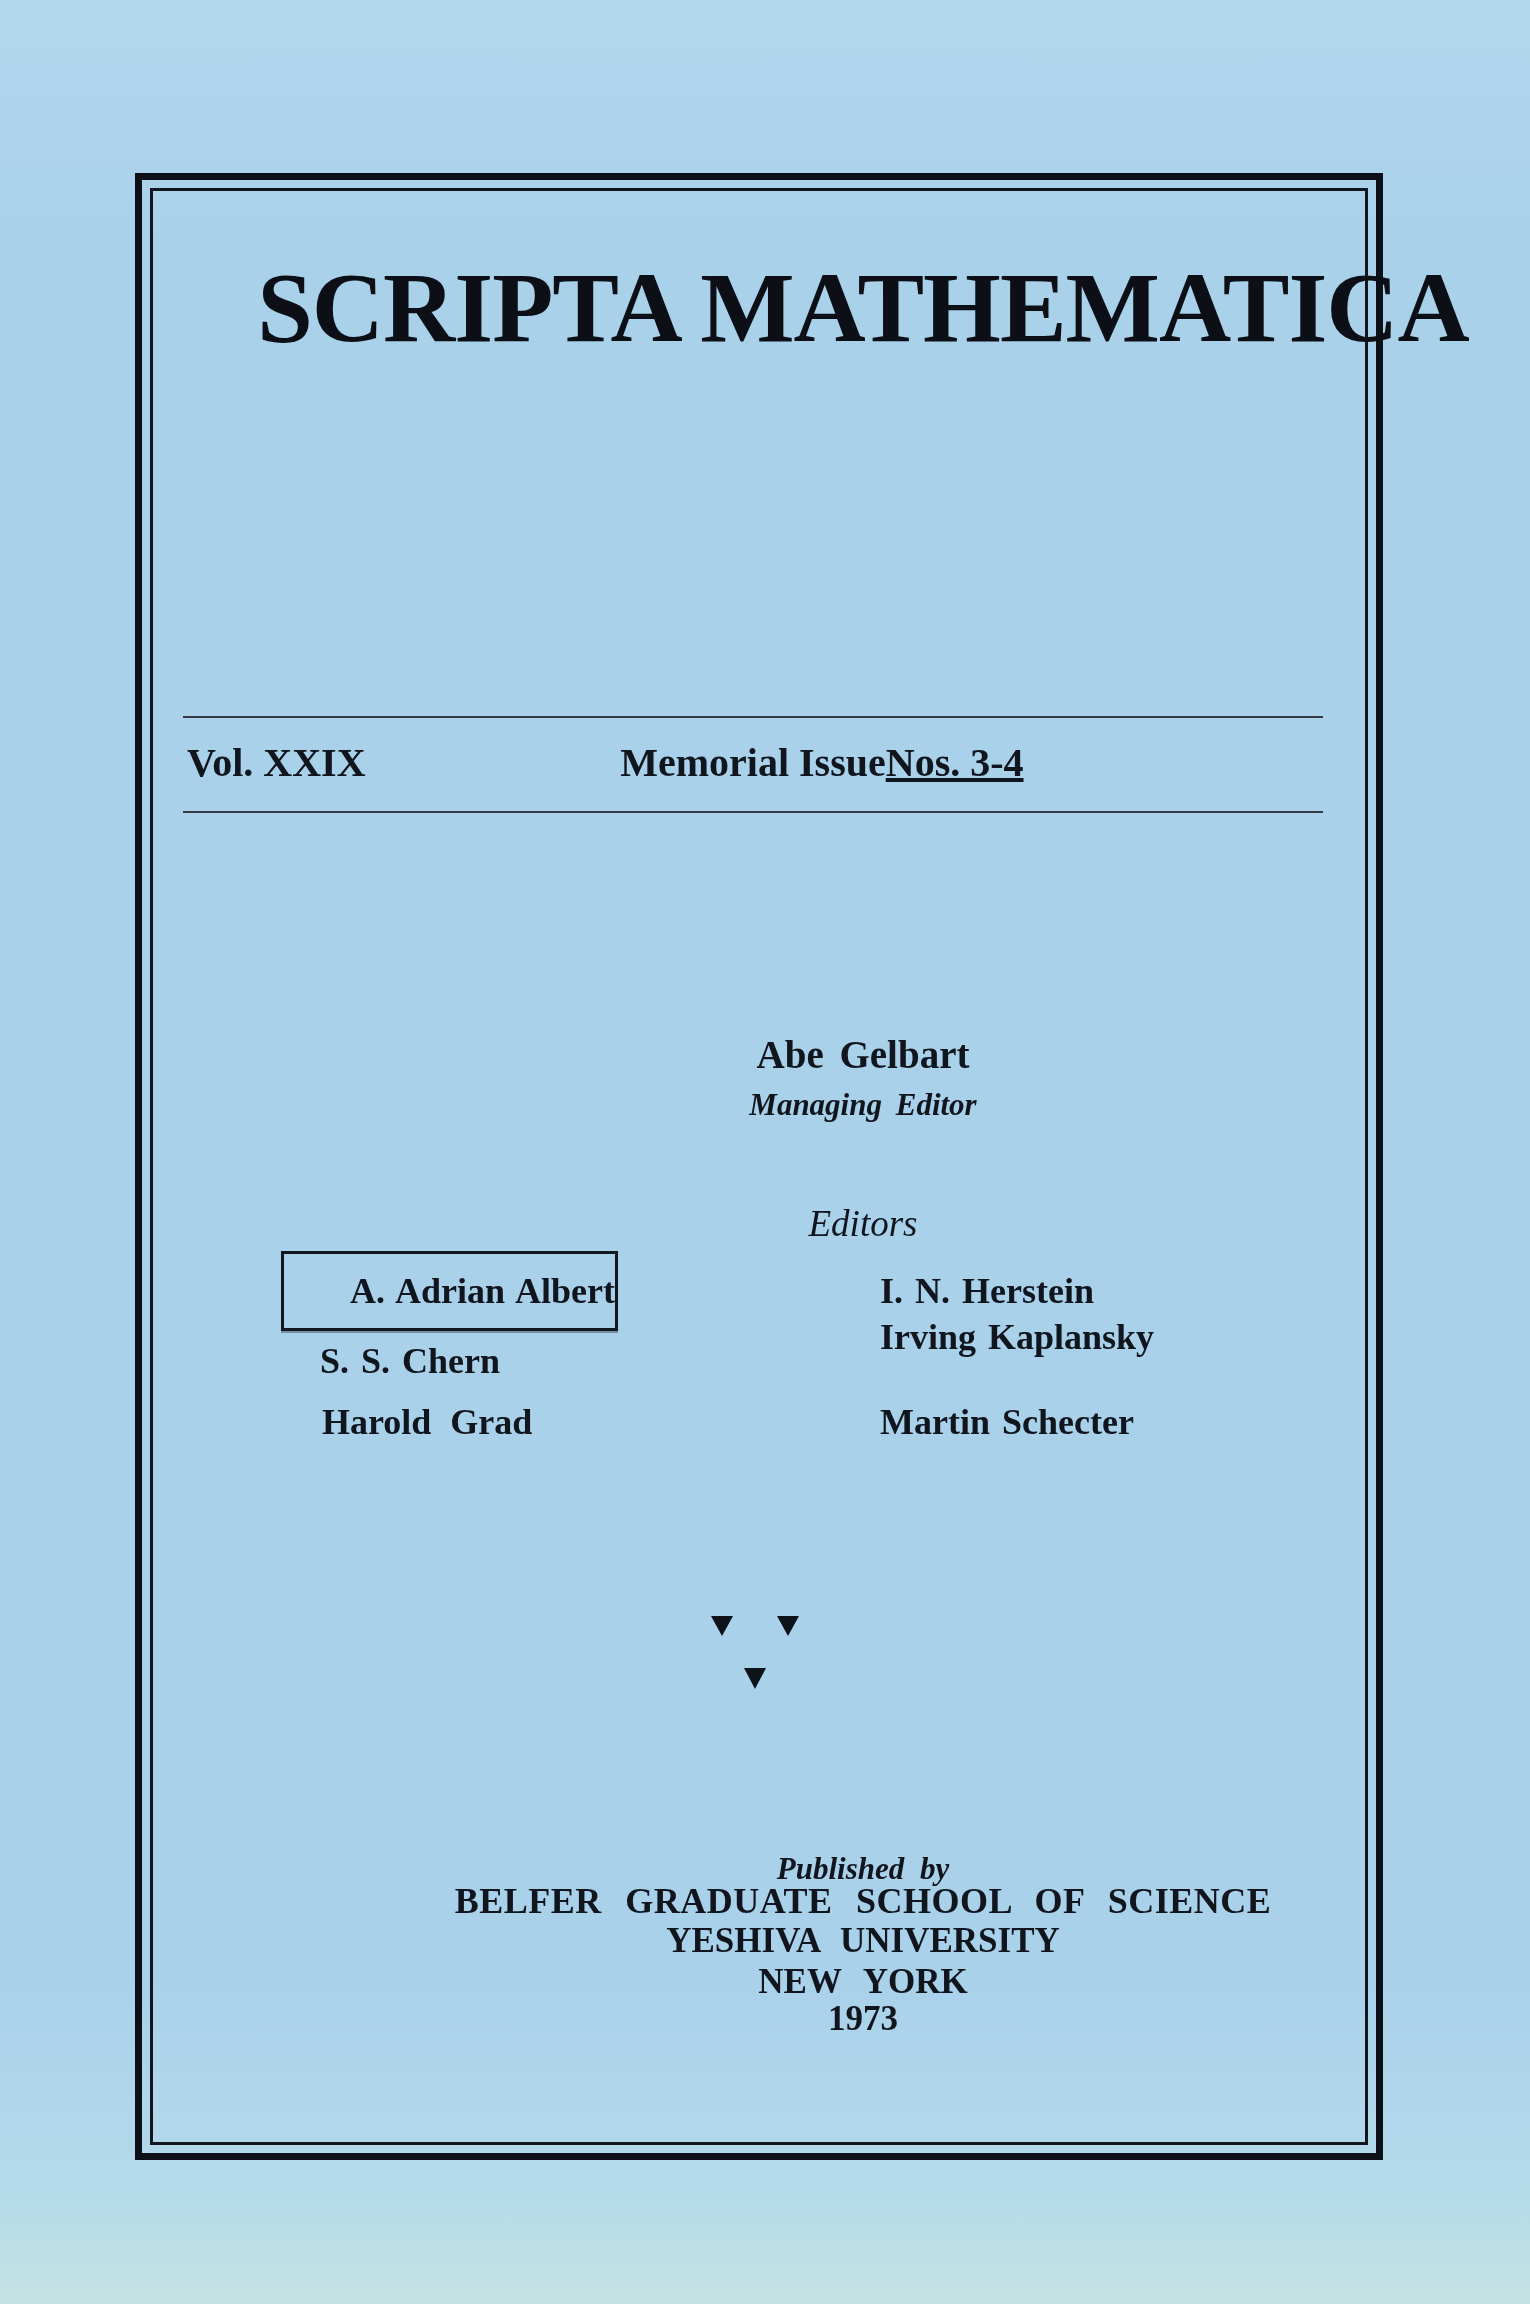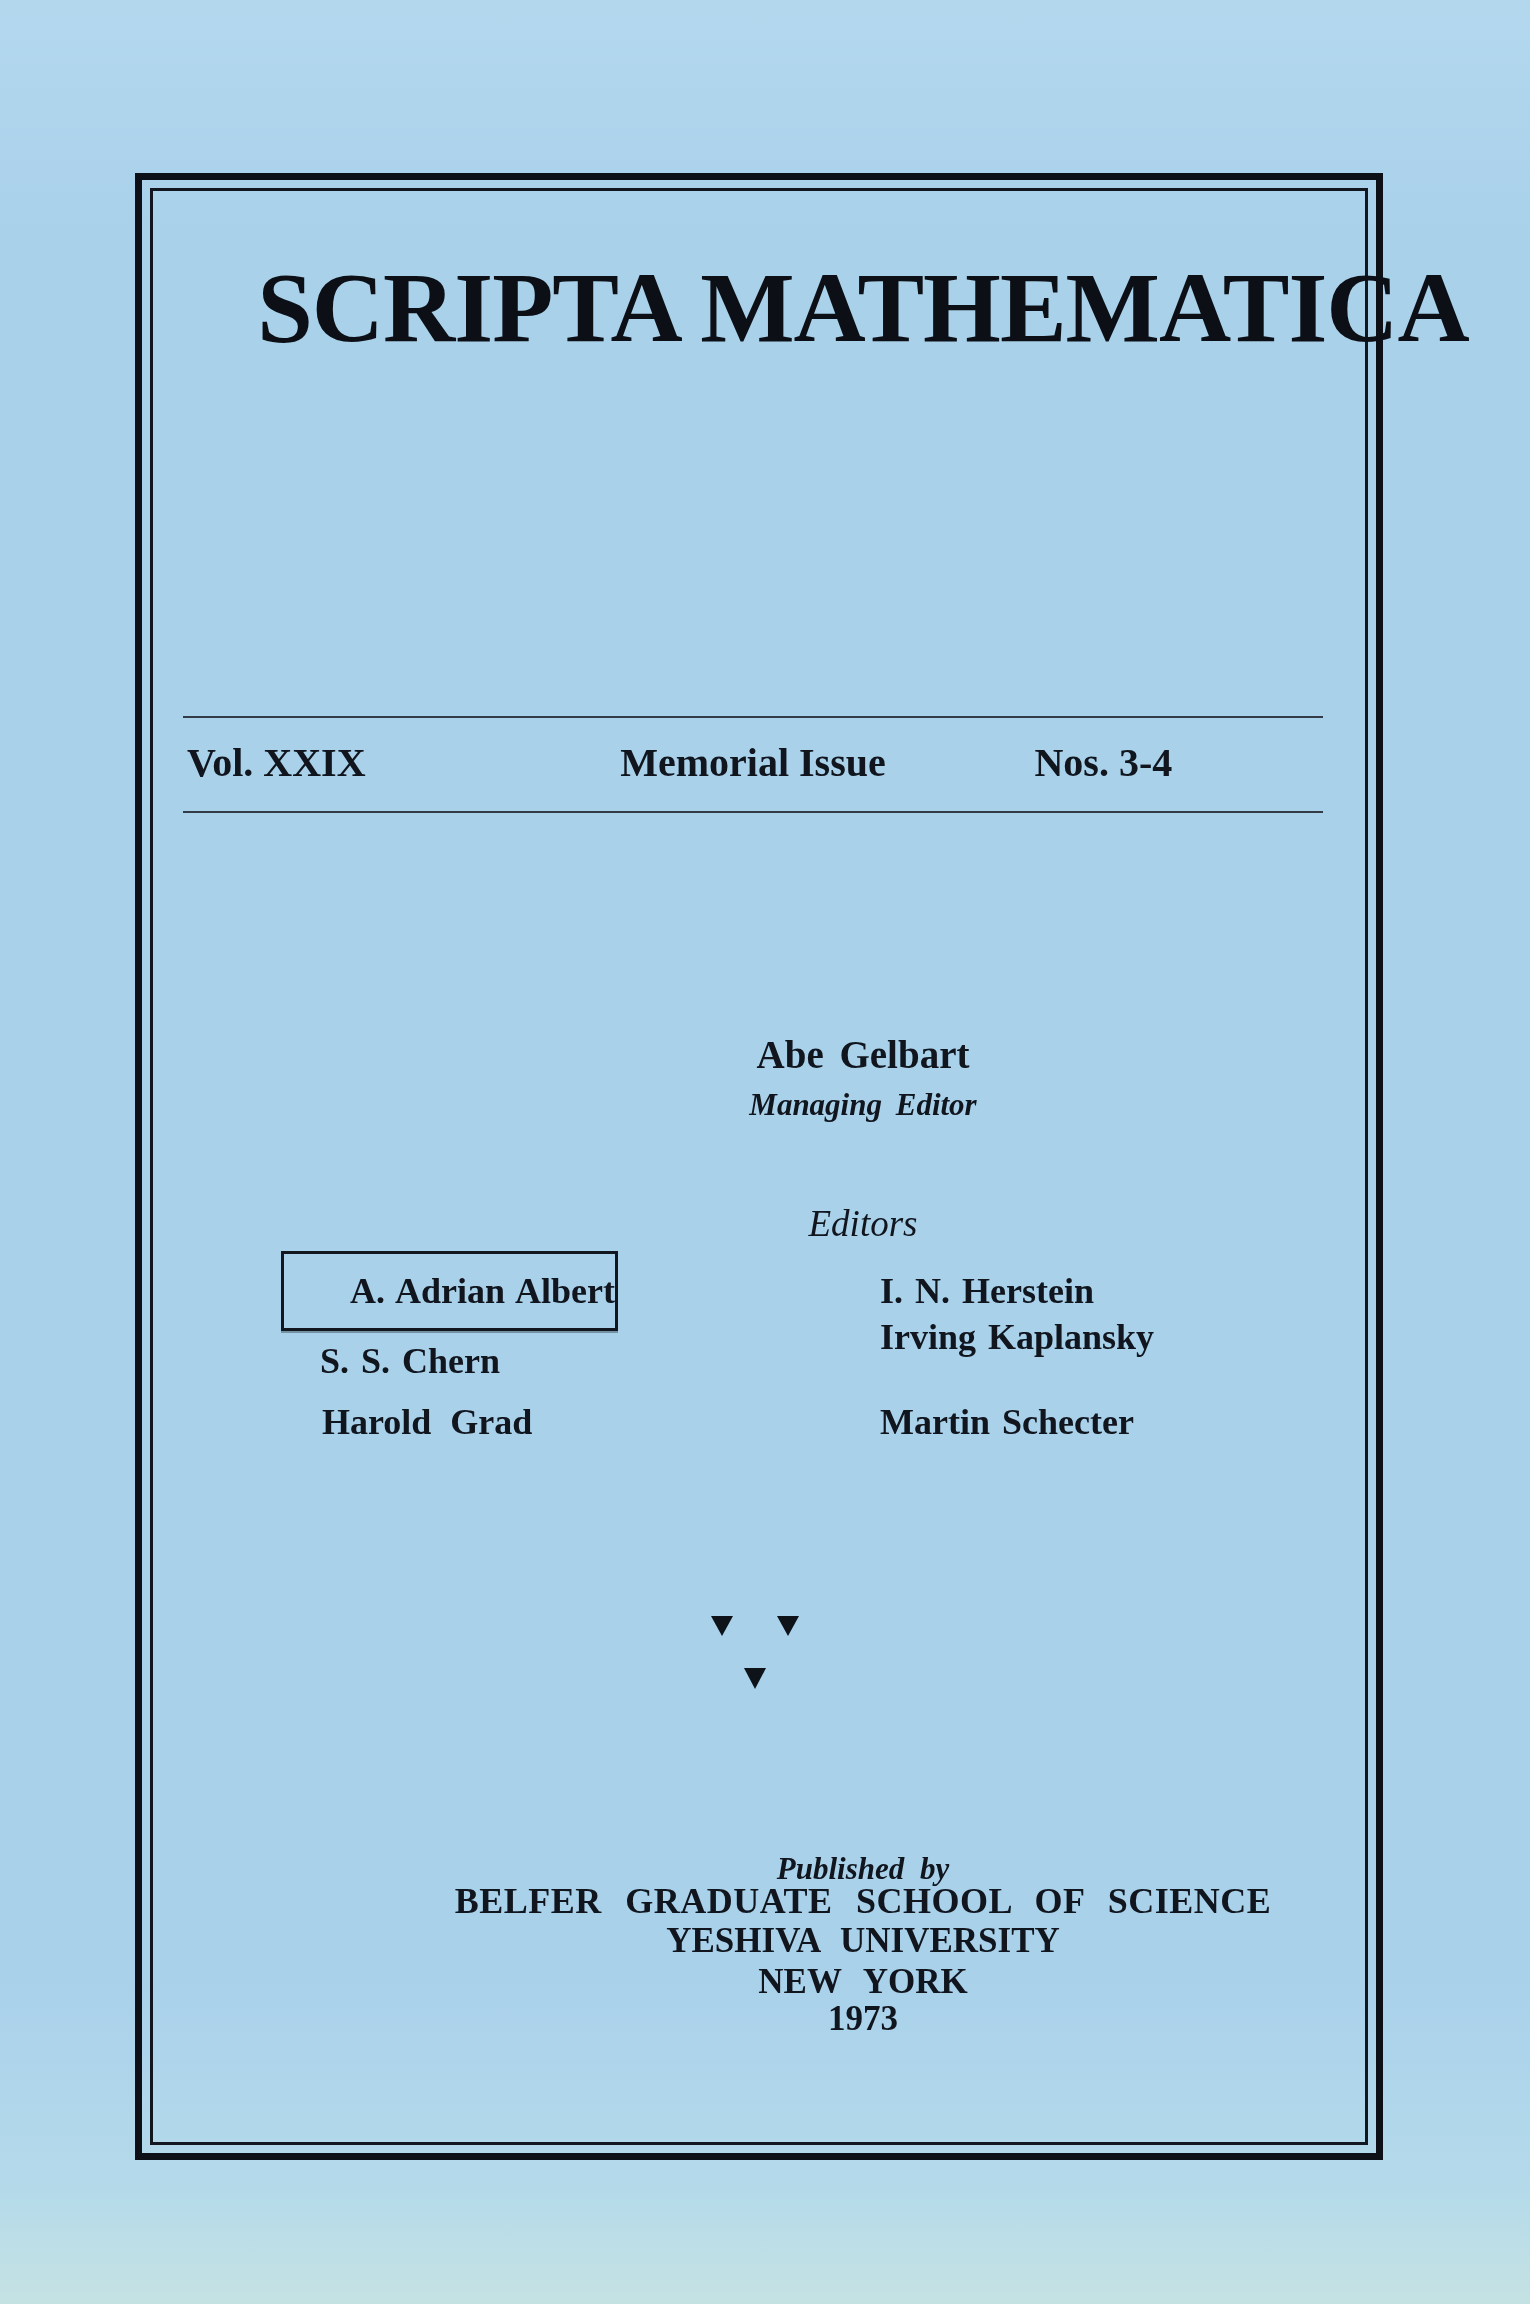"Nos. 3-4" .issue-row .nos { text-align: center -> left; text-decoration: none -> underline }
